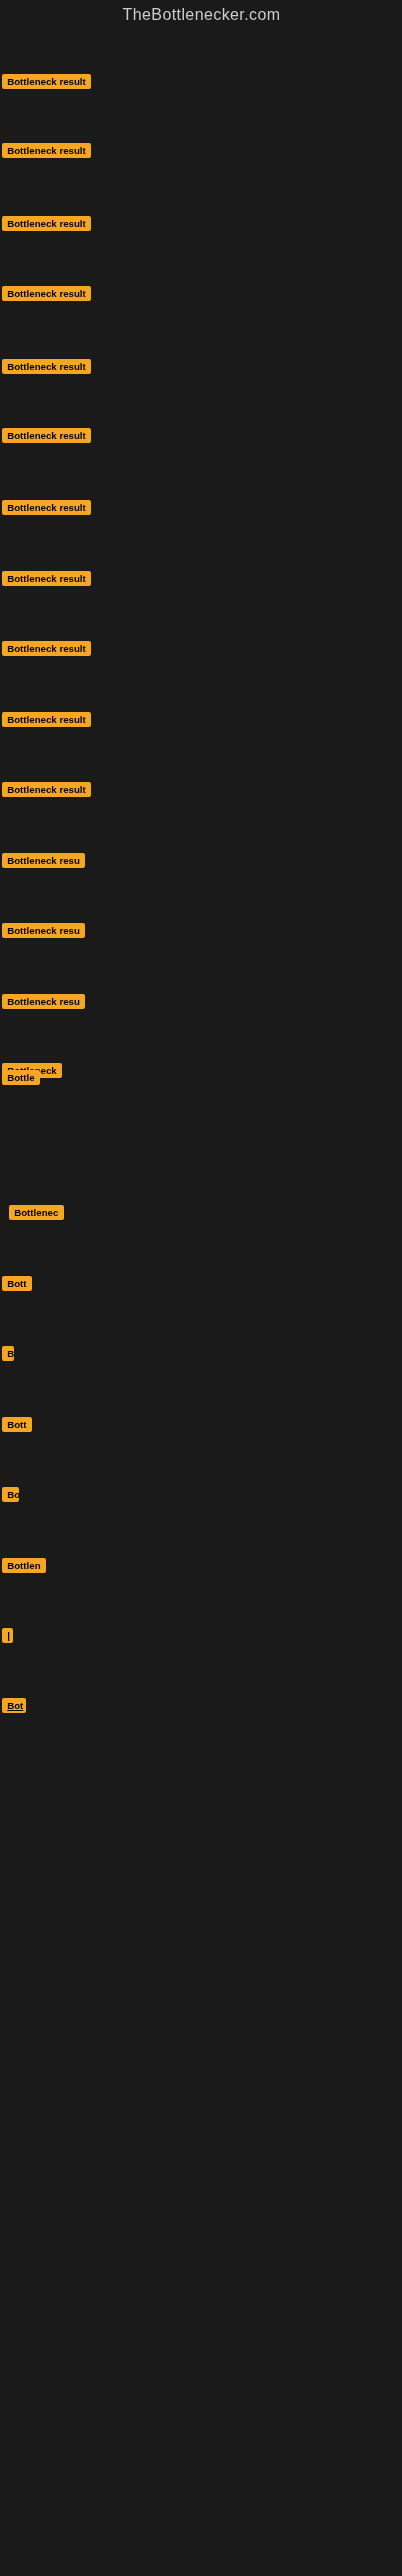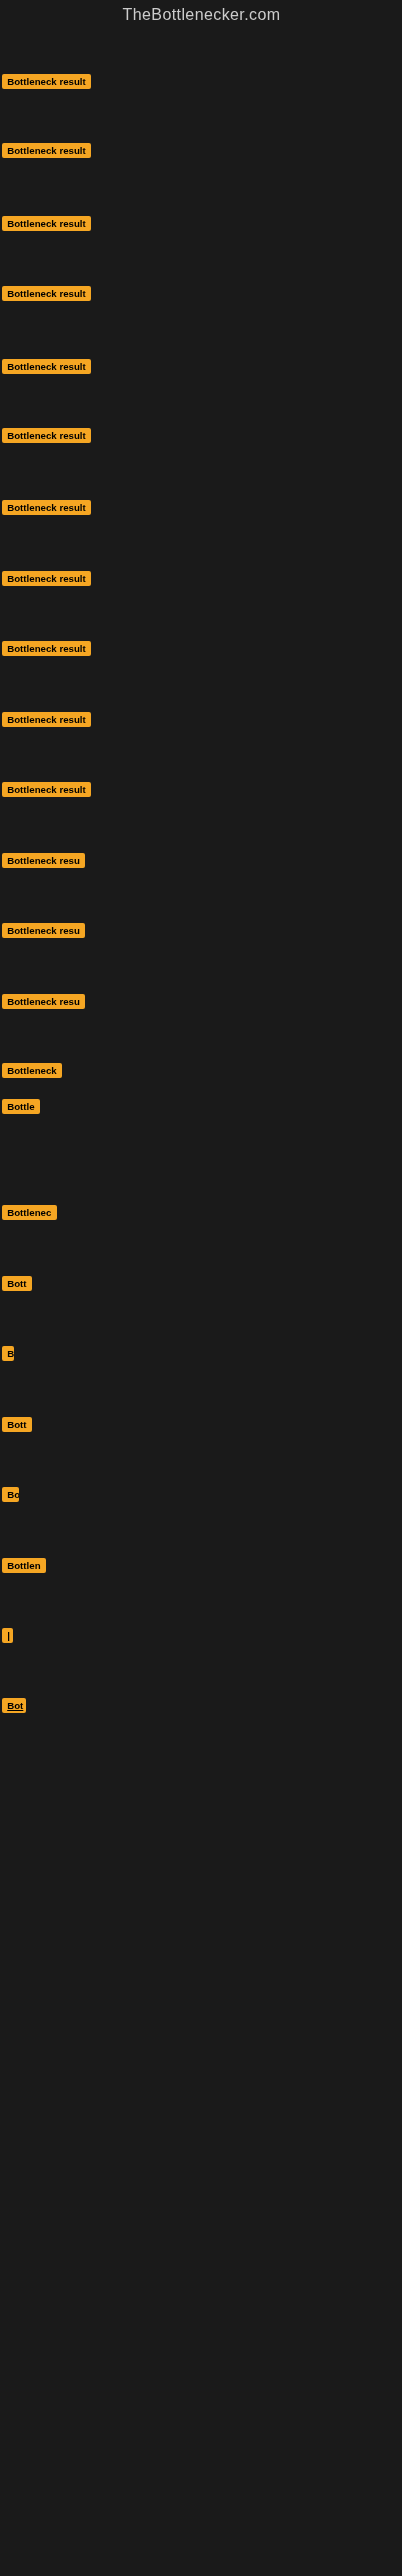"Bottle" div.badge-container { top: 1071px -> 1042px }
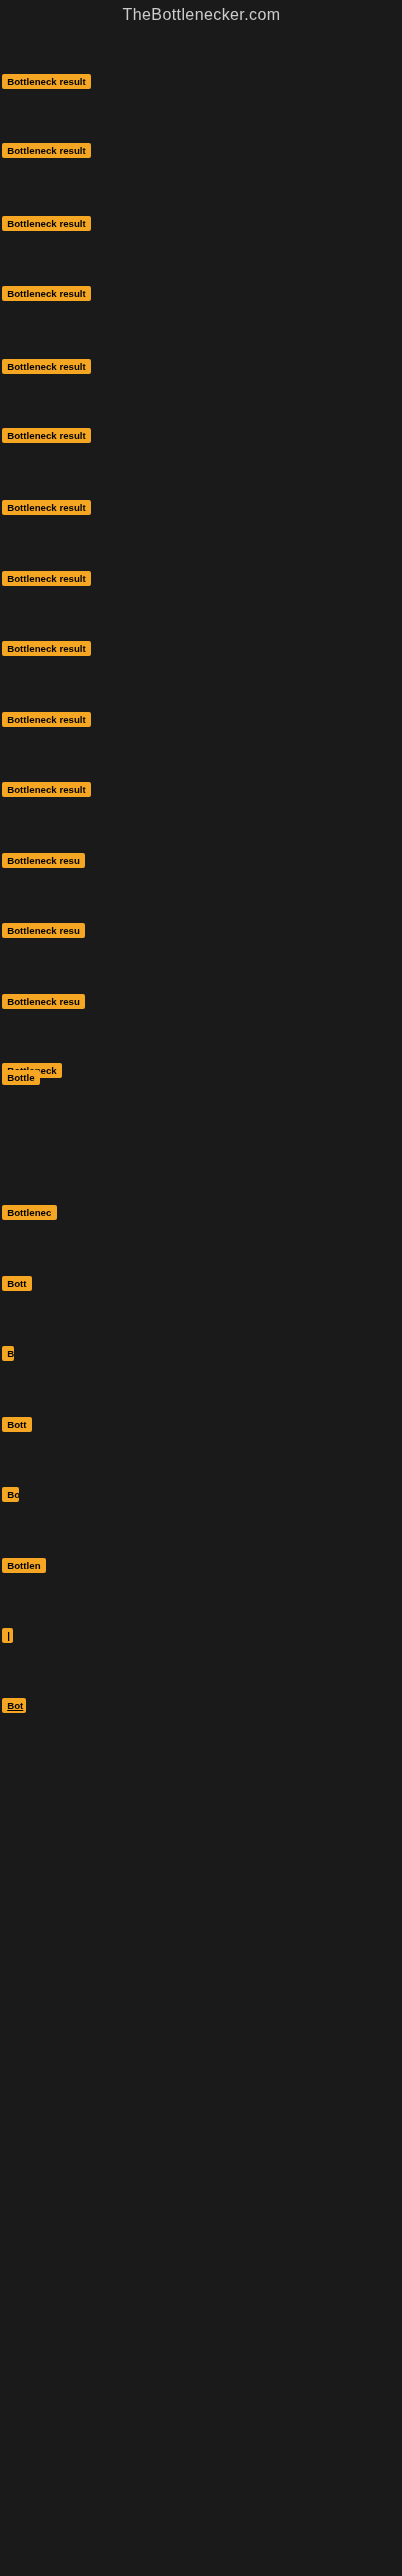"Bottlenec" div.badge-container { margin-left: none -> 7px }
